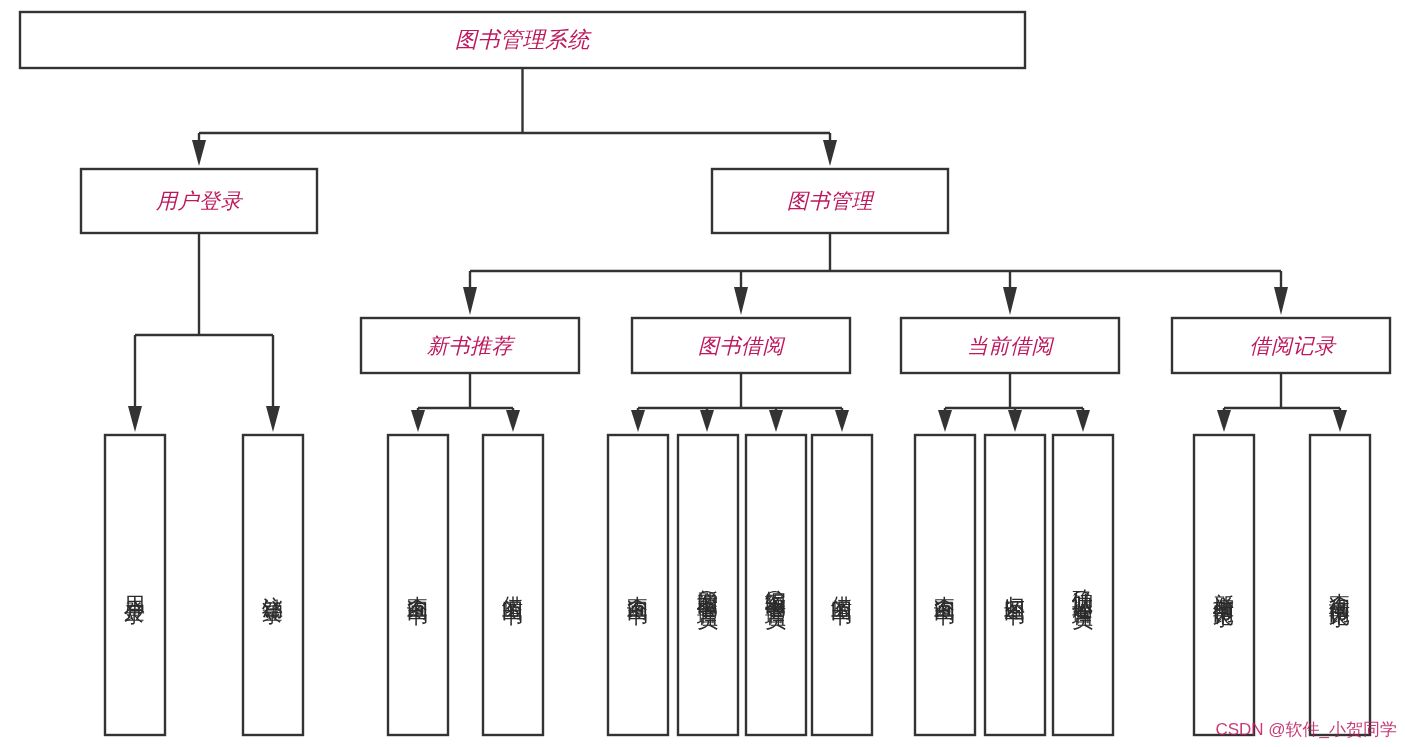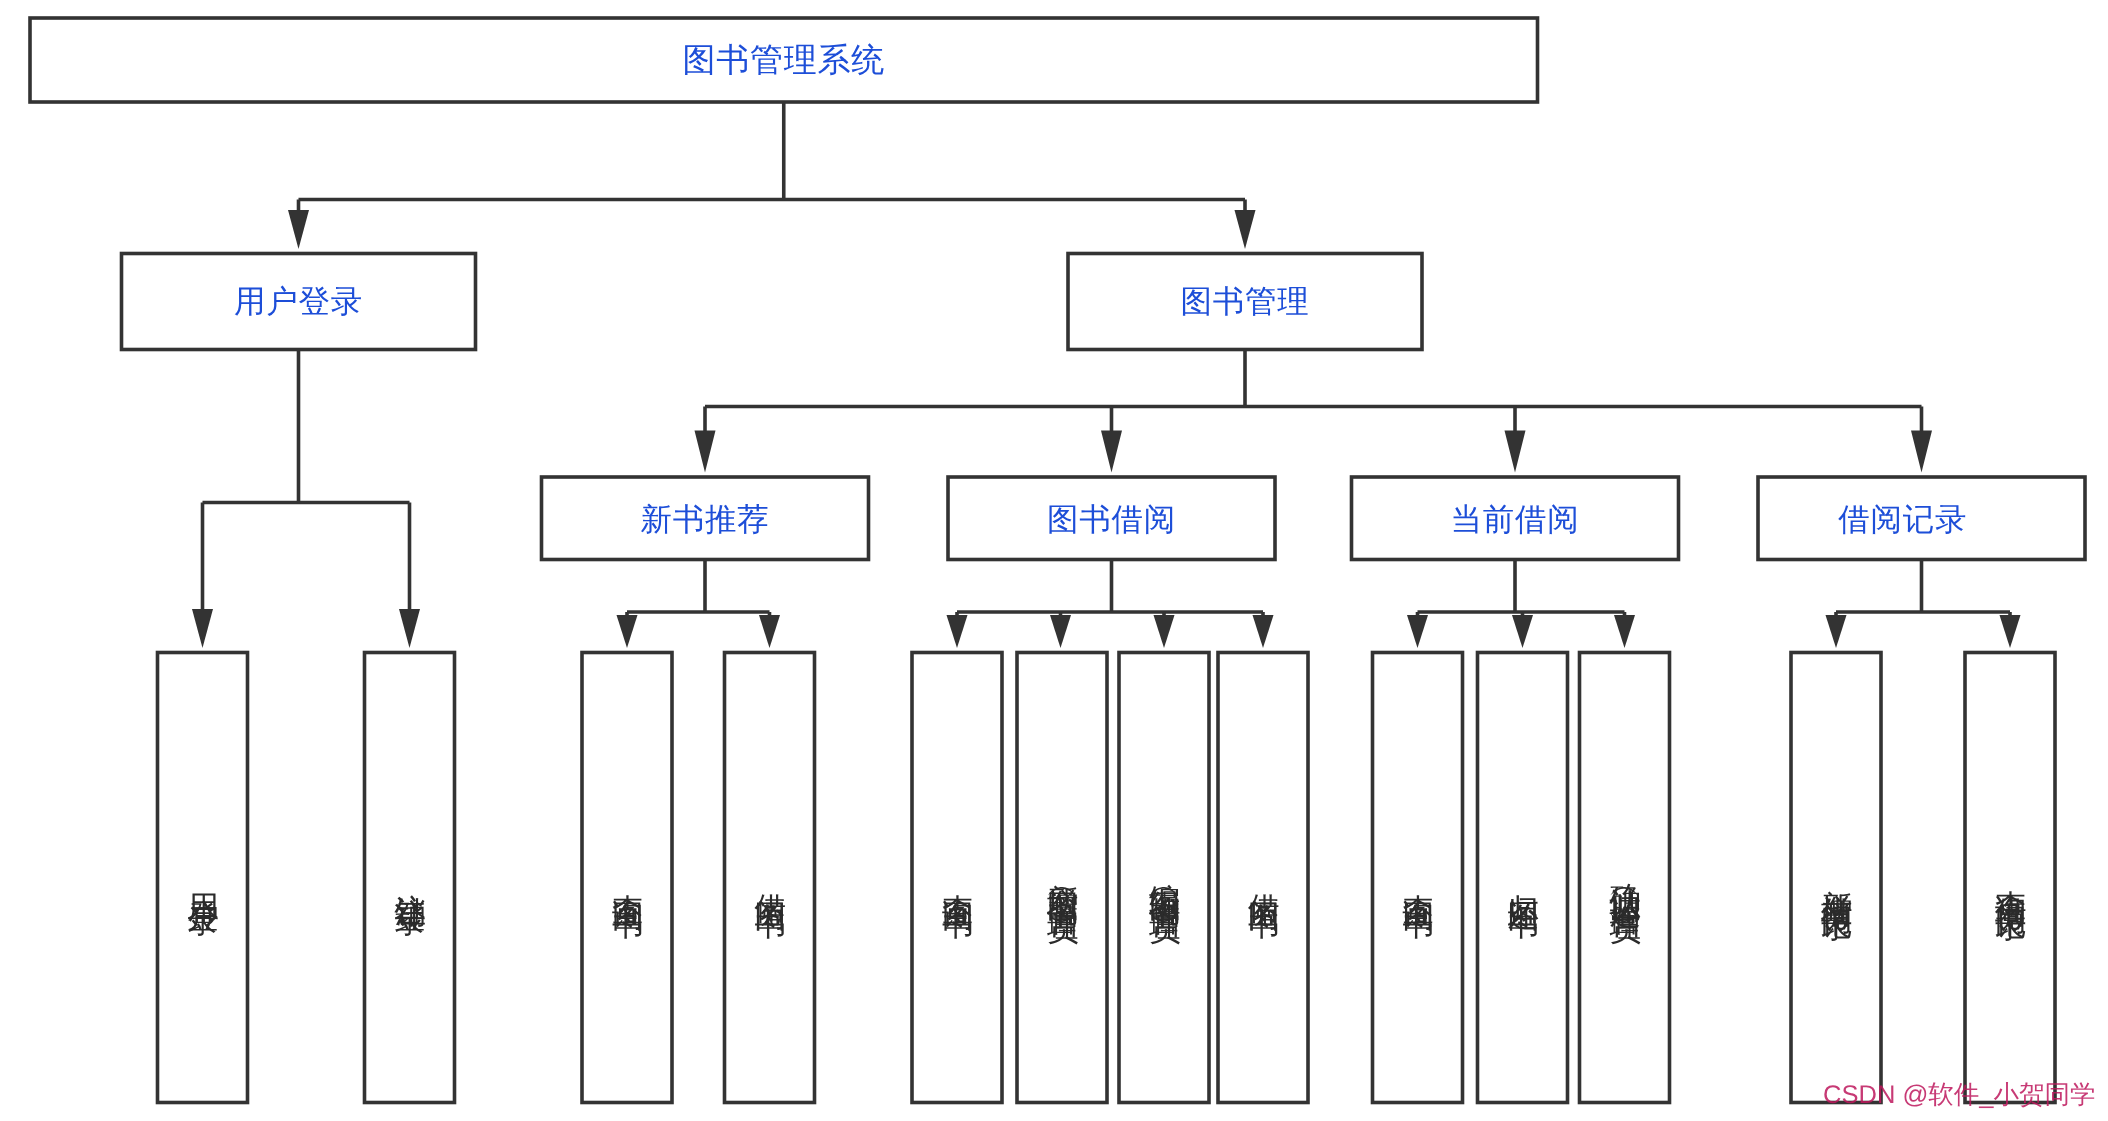"图书管理系统" .node-label-h { color: #1d4ed8 -> #be185d; font-style: none -> italic }
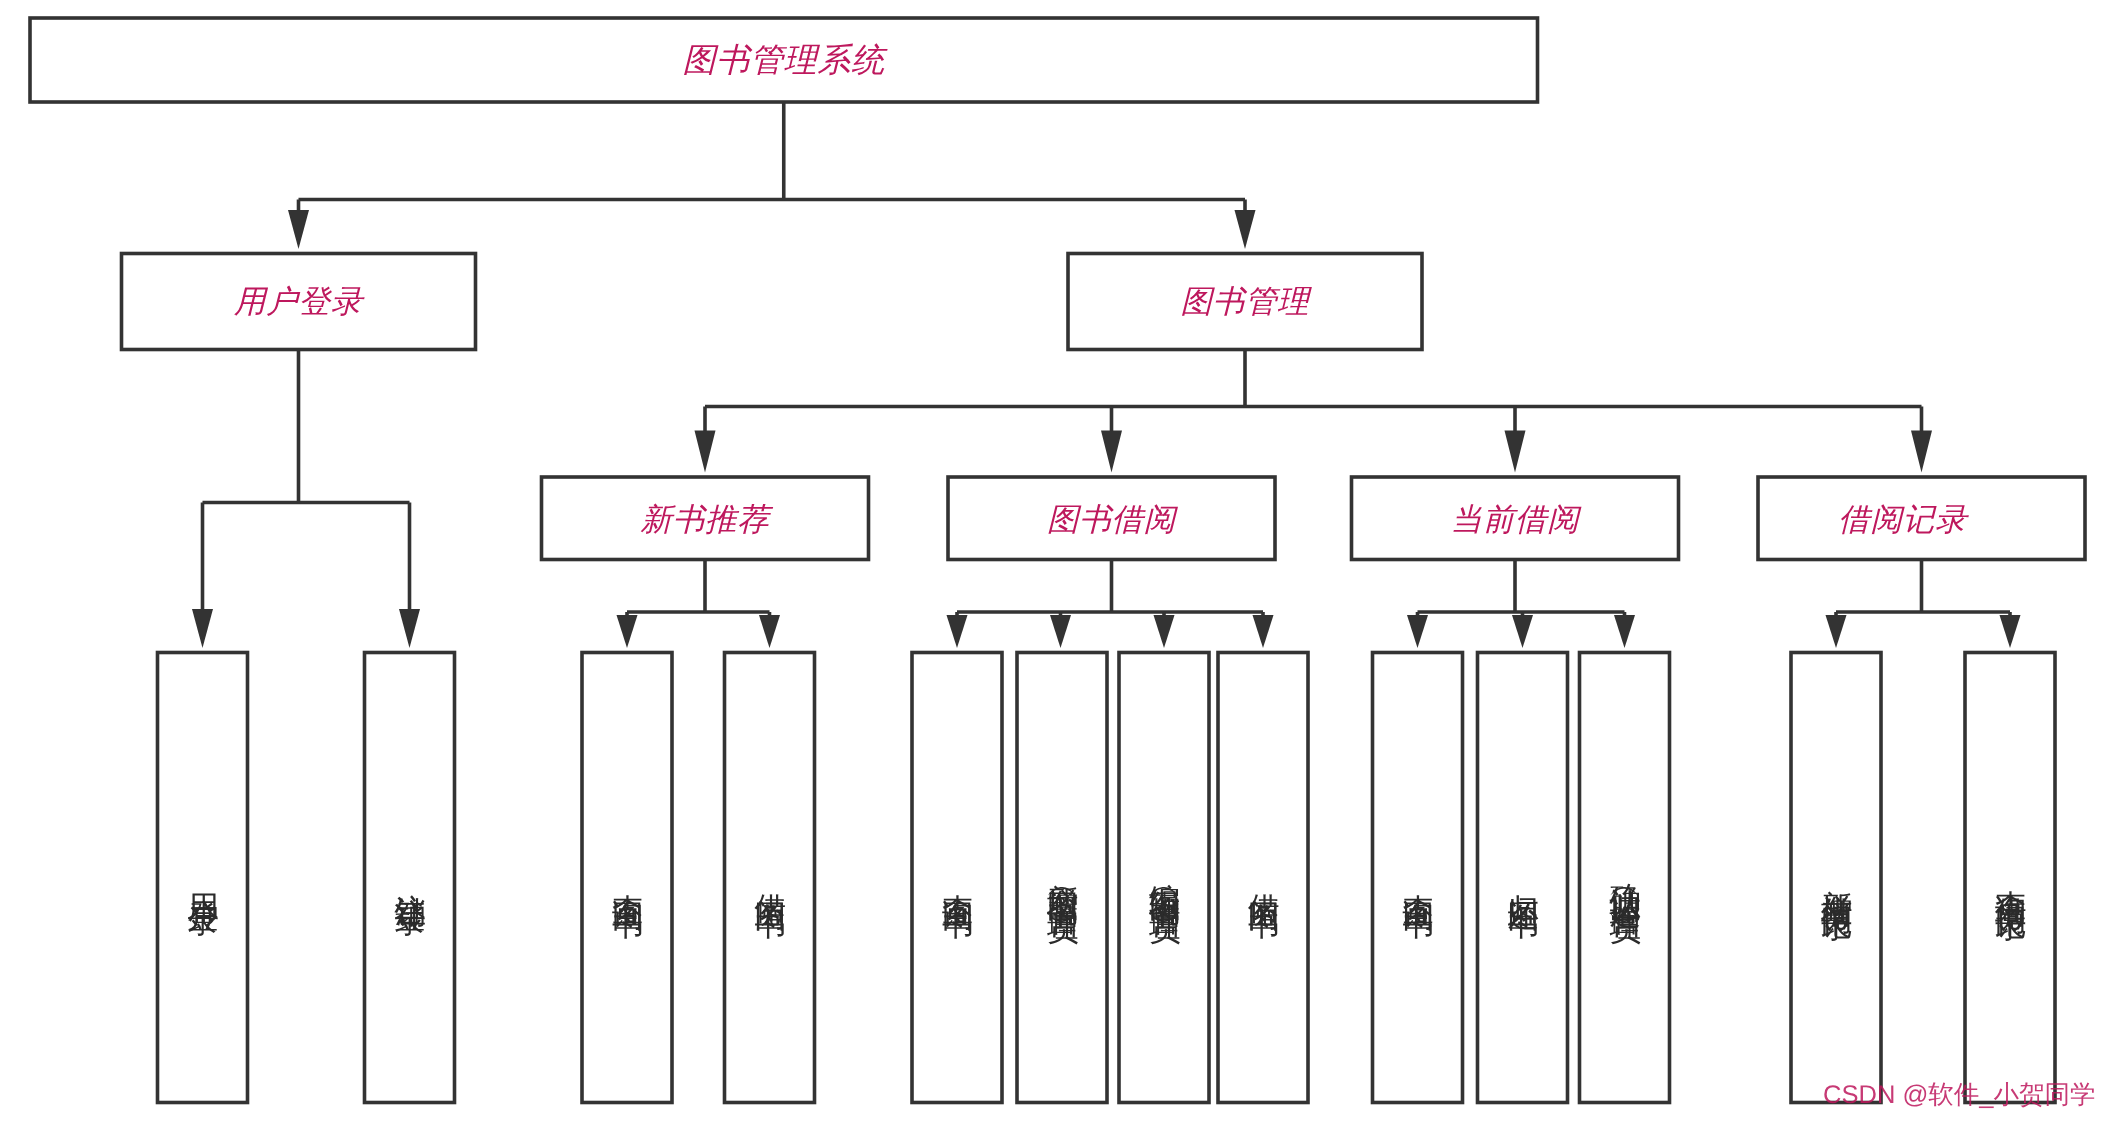"借阅记录" div.node-label-h { left: 1176px -> 1200px }
